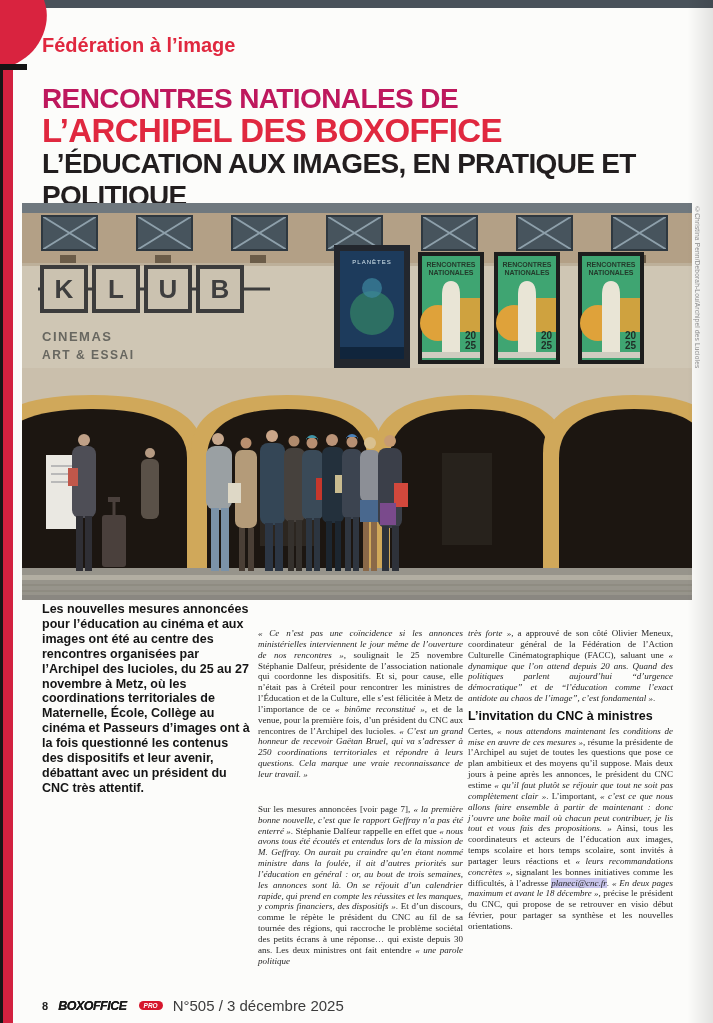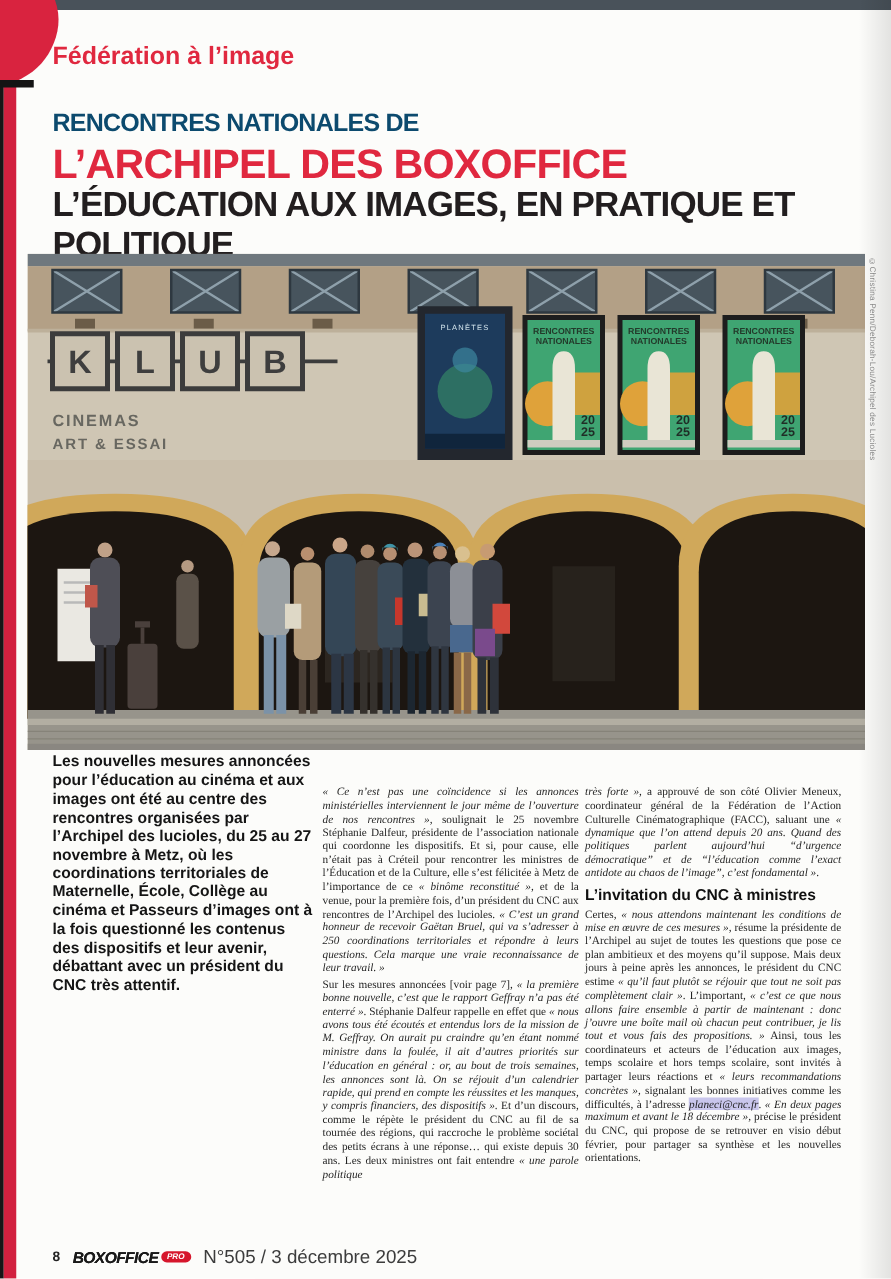"RENCONTRES NATIONALES DE" .hl1 { color: #0c4a6e -> #be185d; font-size: 20px -> 28px }
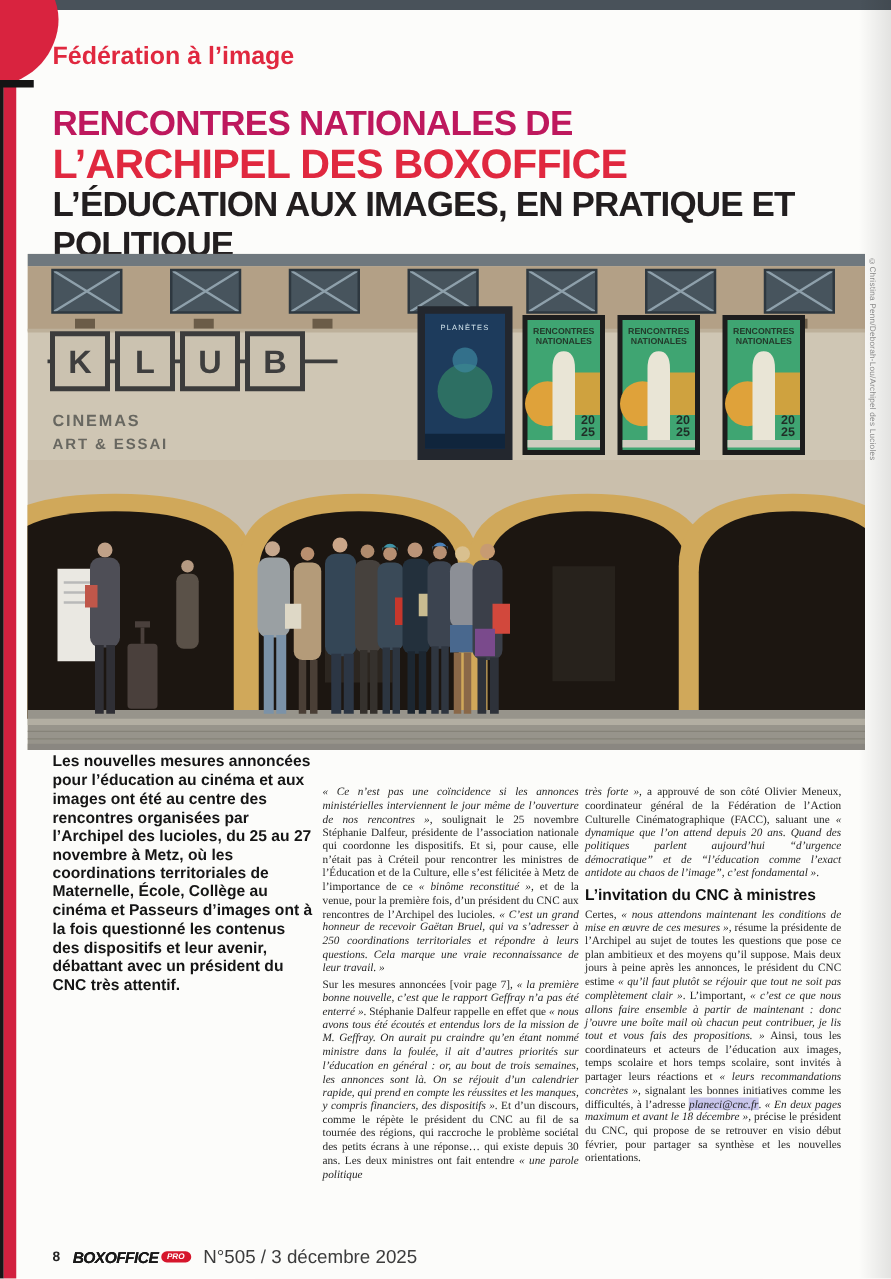"Sur les mesures annoncées [voir" .body-serif p + p { margin-top: 2px -> 24px }
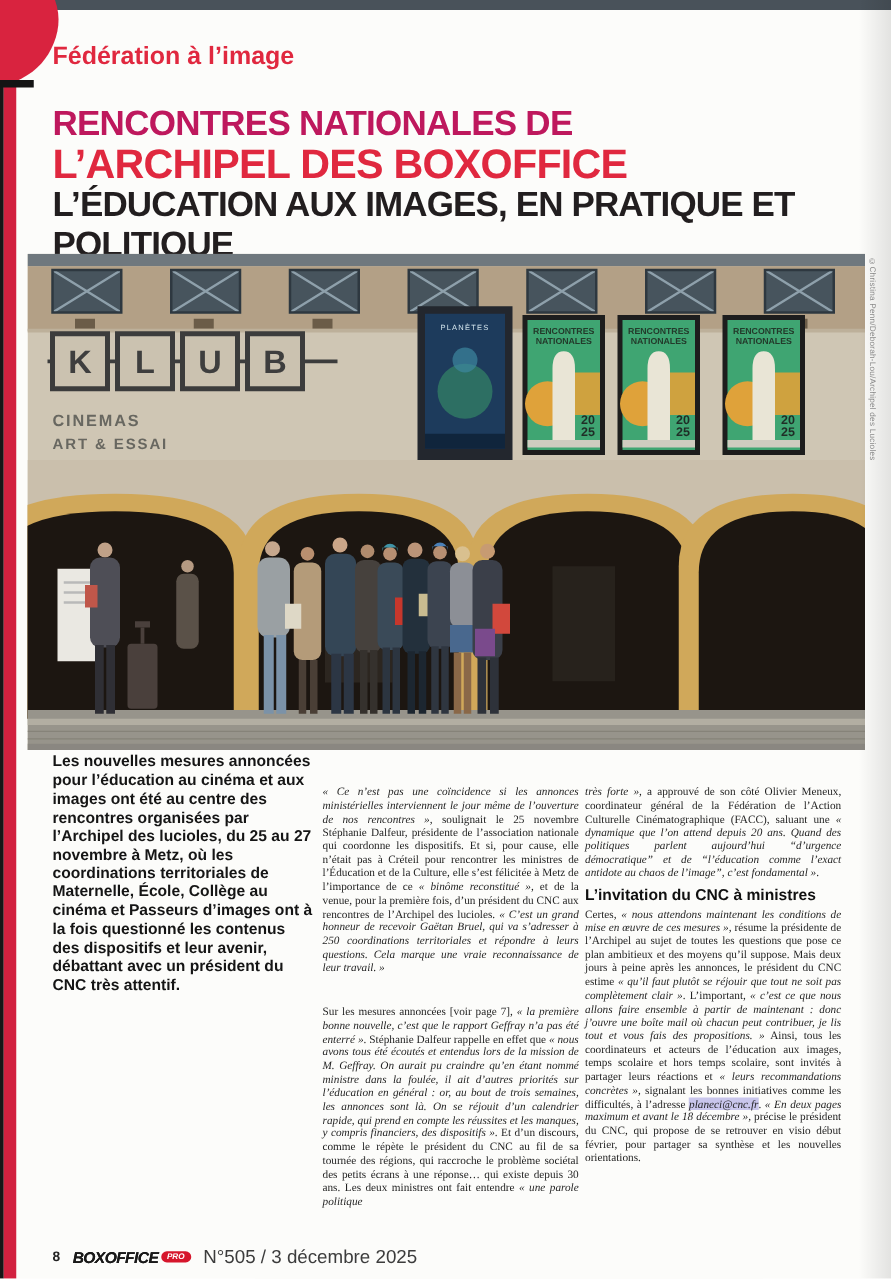"BOXOFFICE" .logo { gap: 2px -> 12px }
